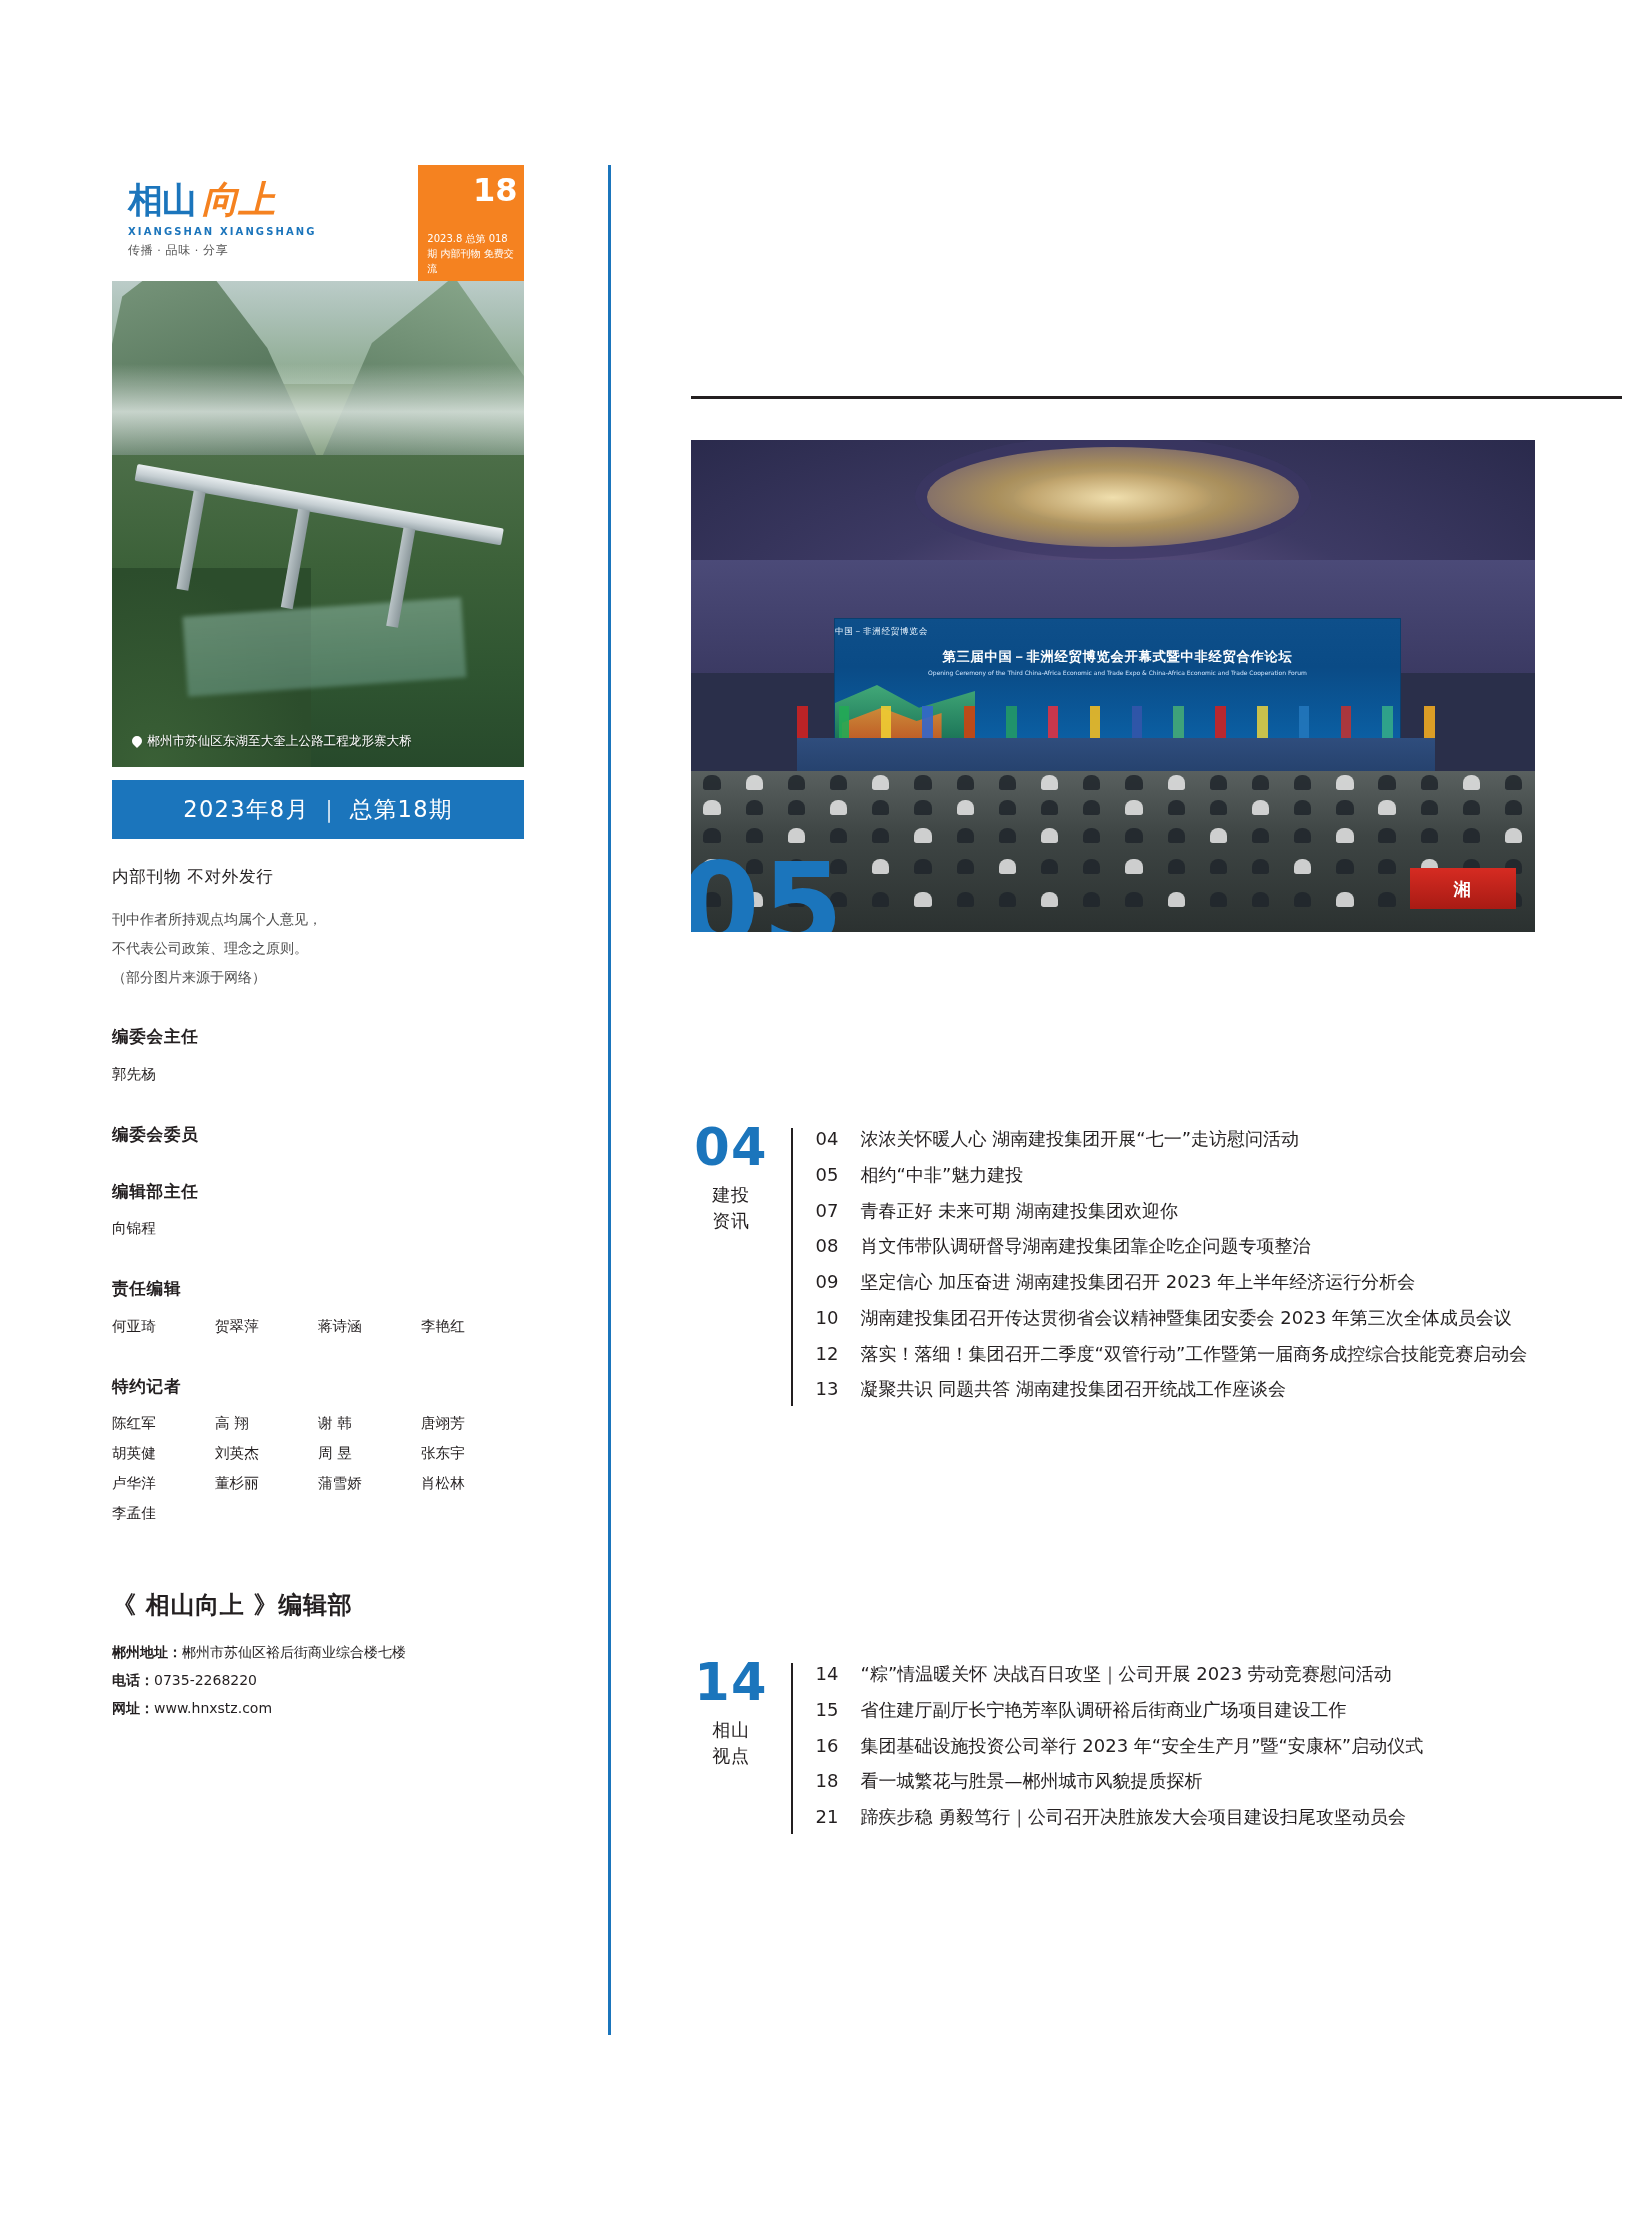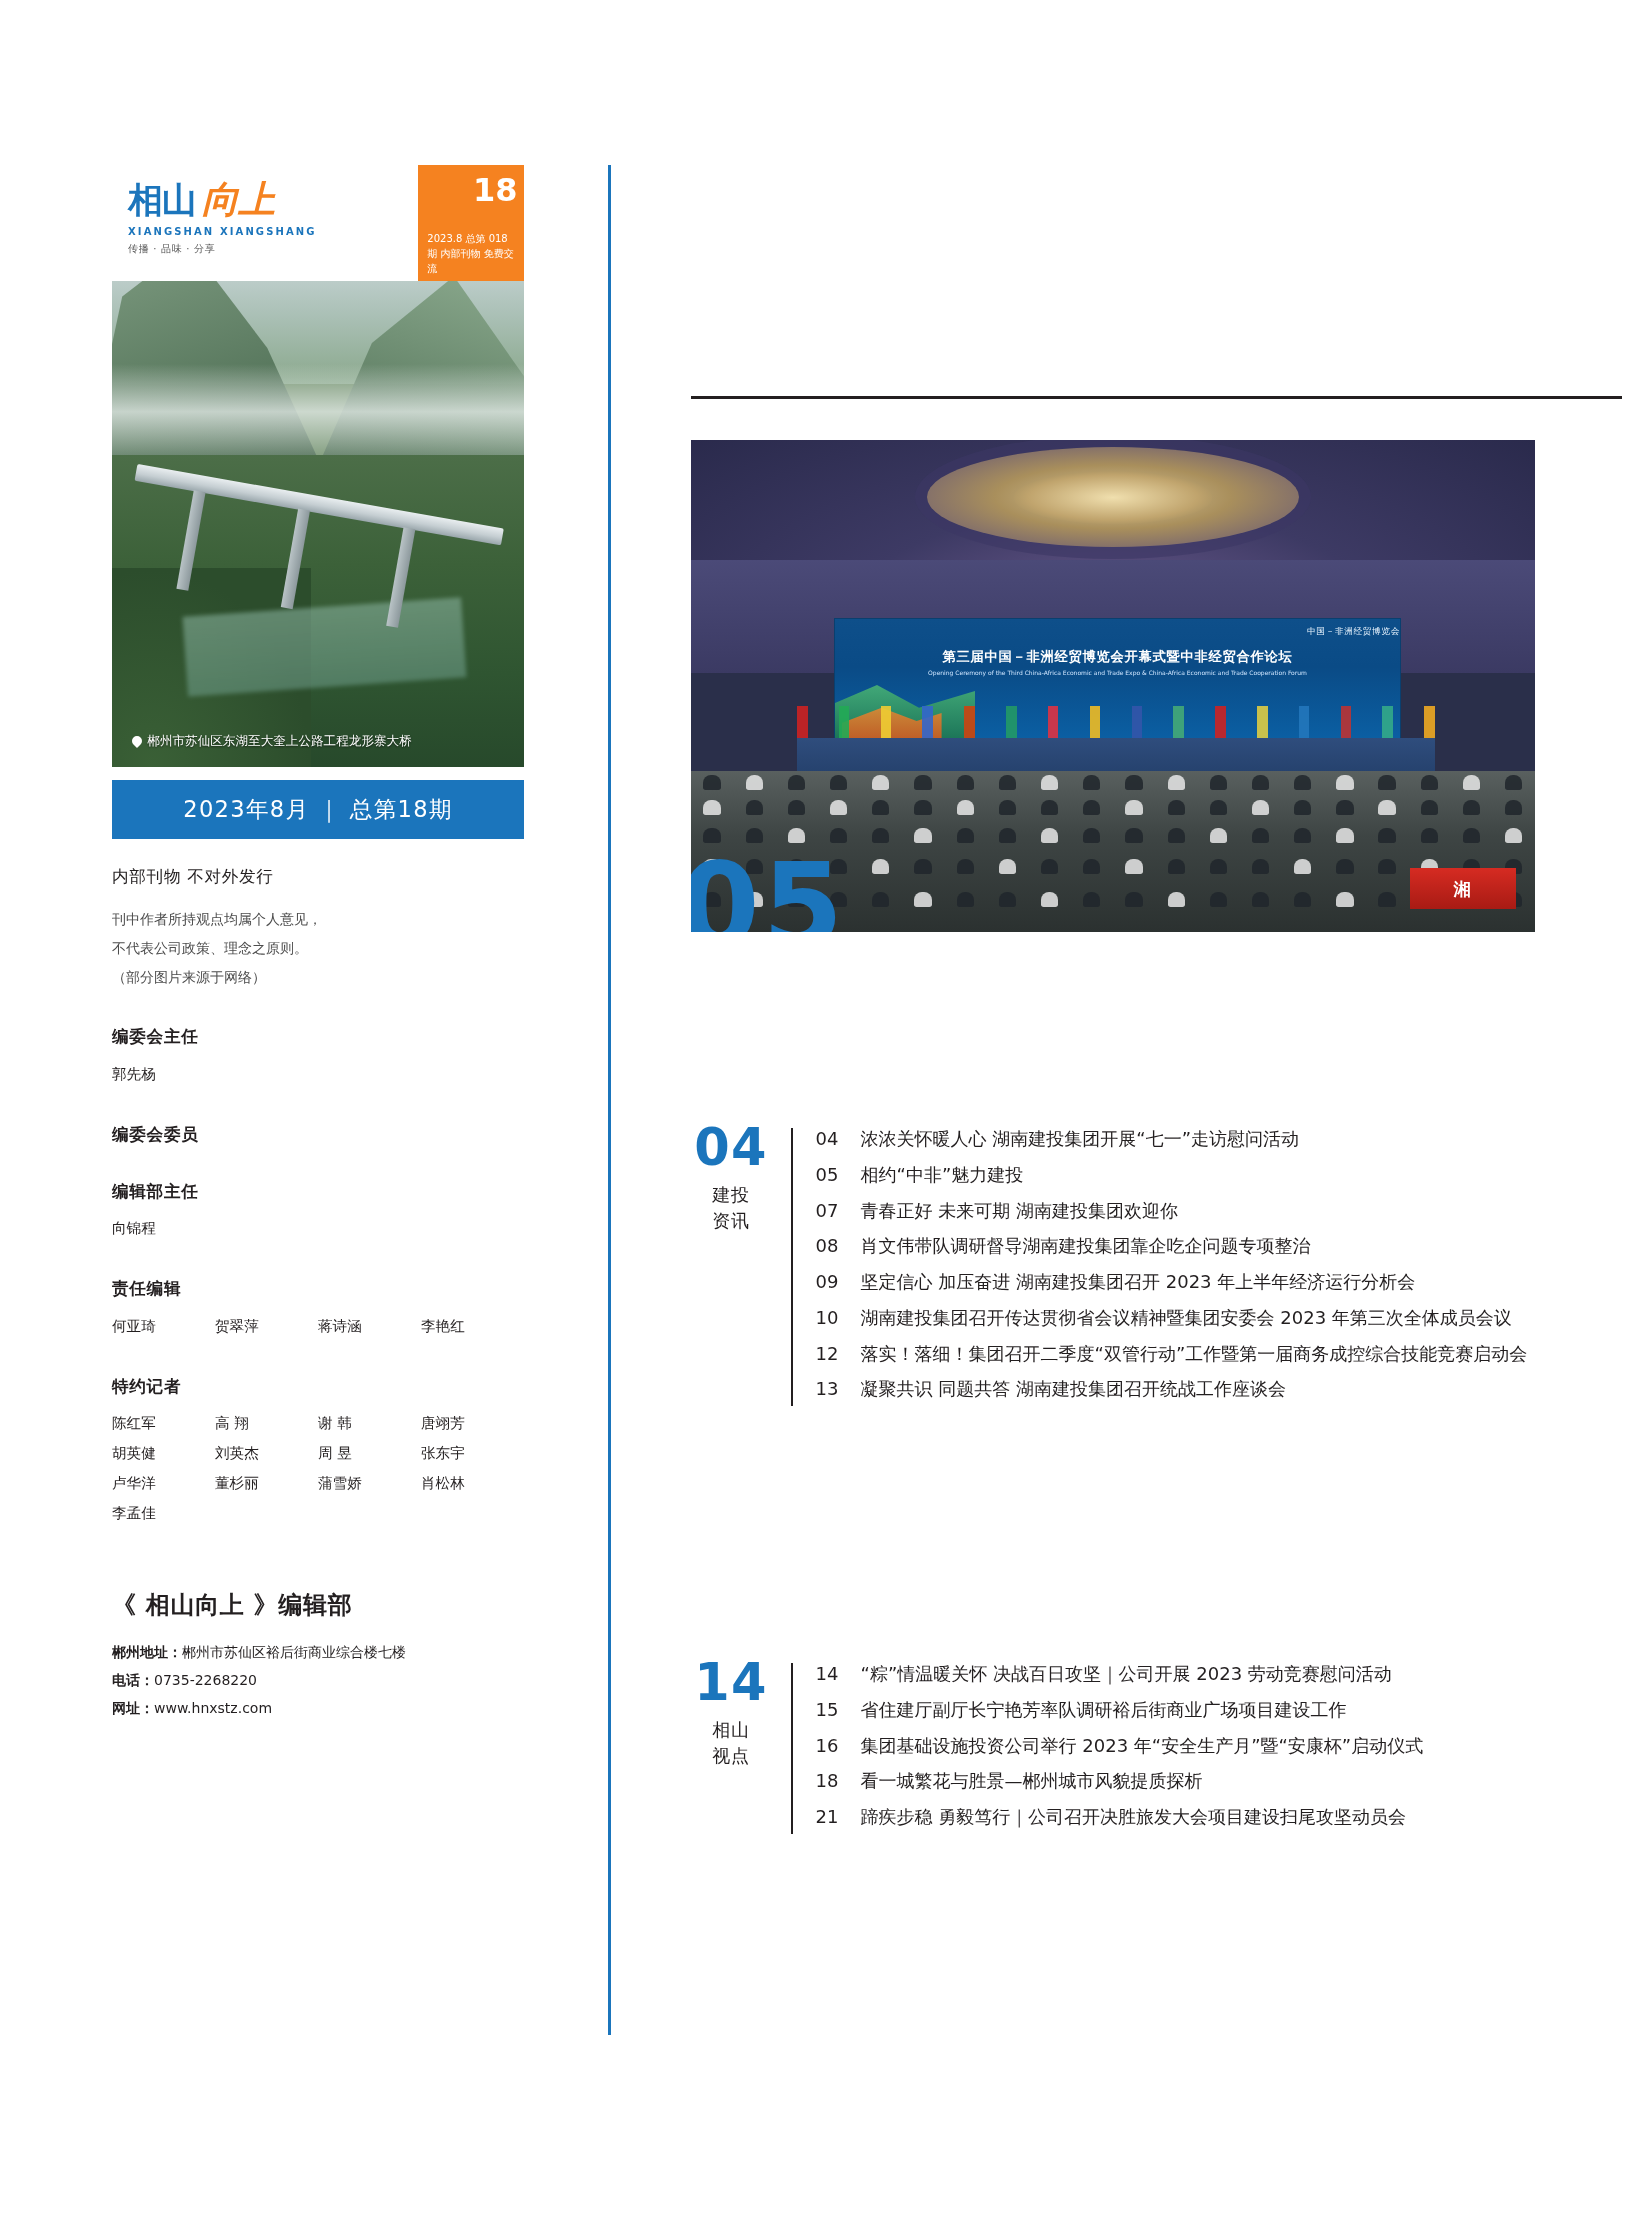"传播 · 品味 · 分享" .logo-tag { font-family: none -> Liberation Serif, serif; font-size: 10px -> 12px }
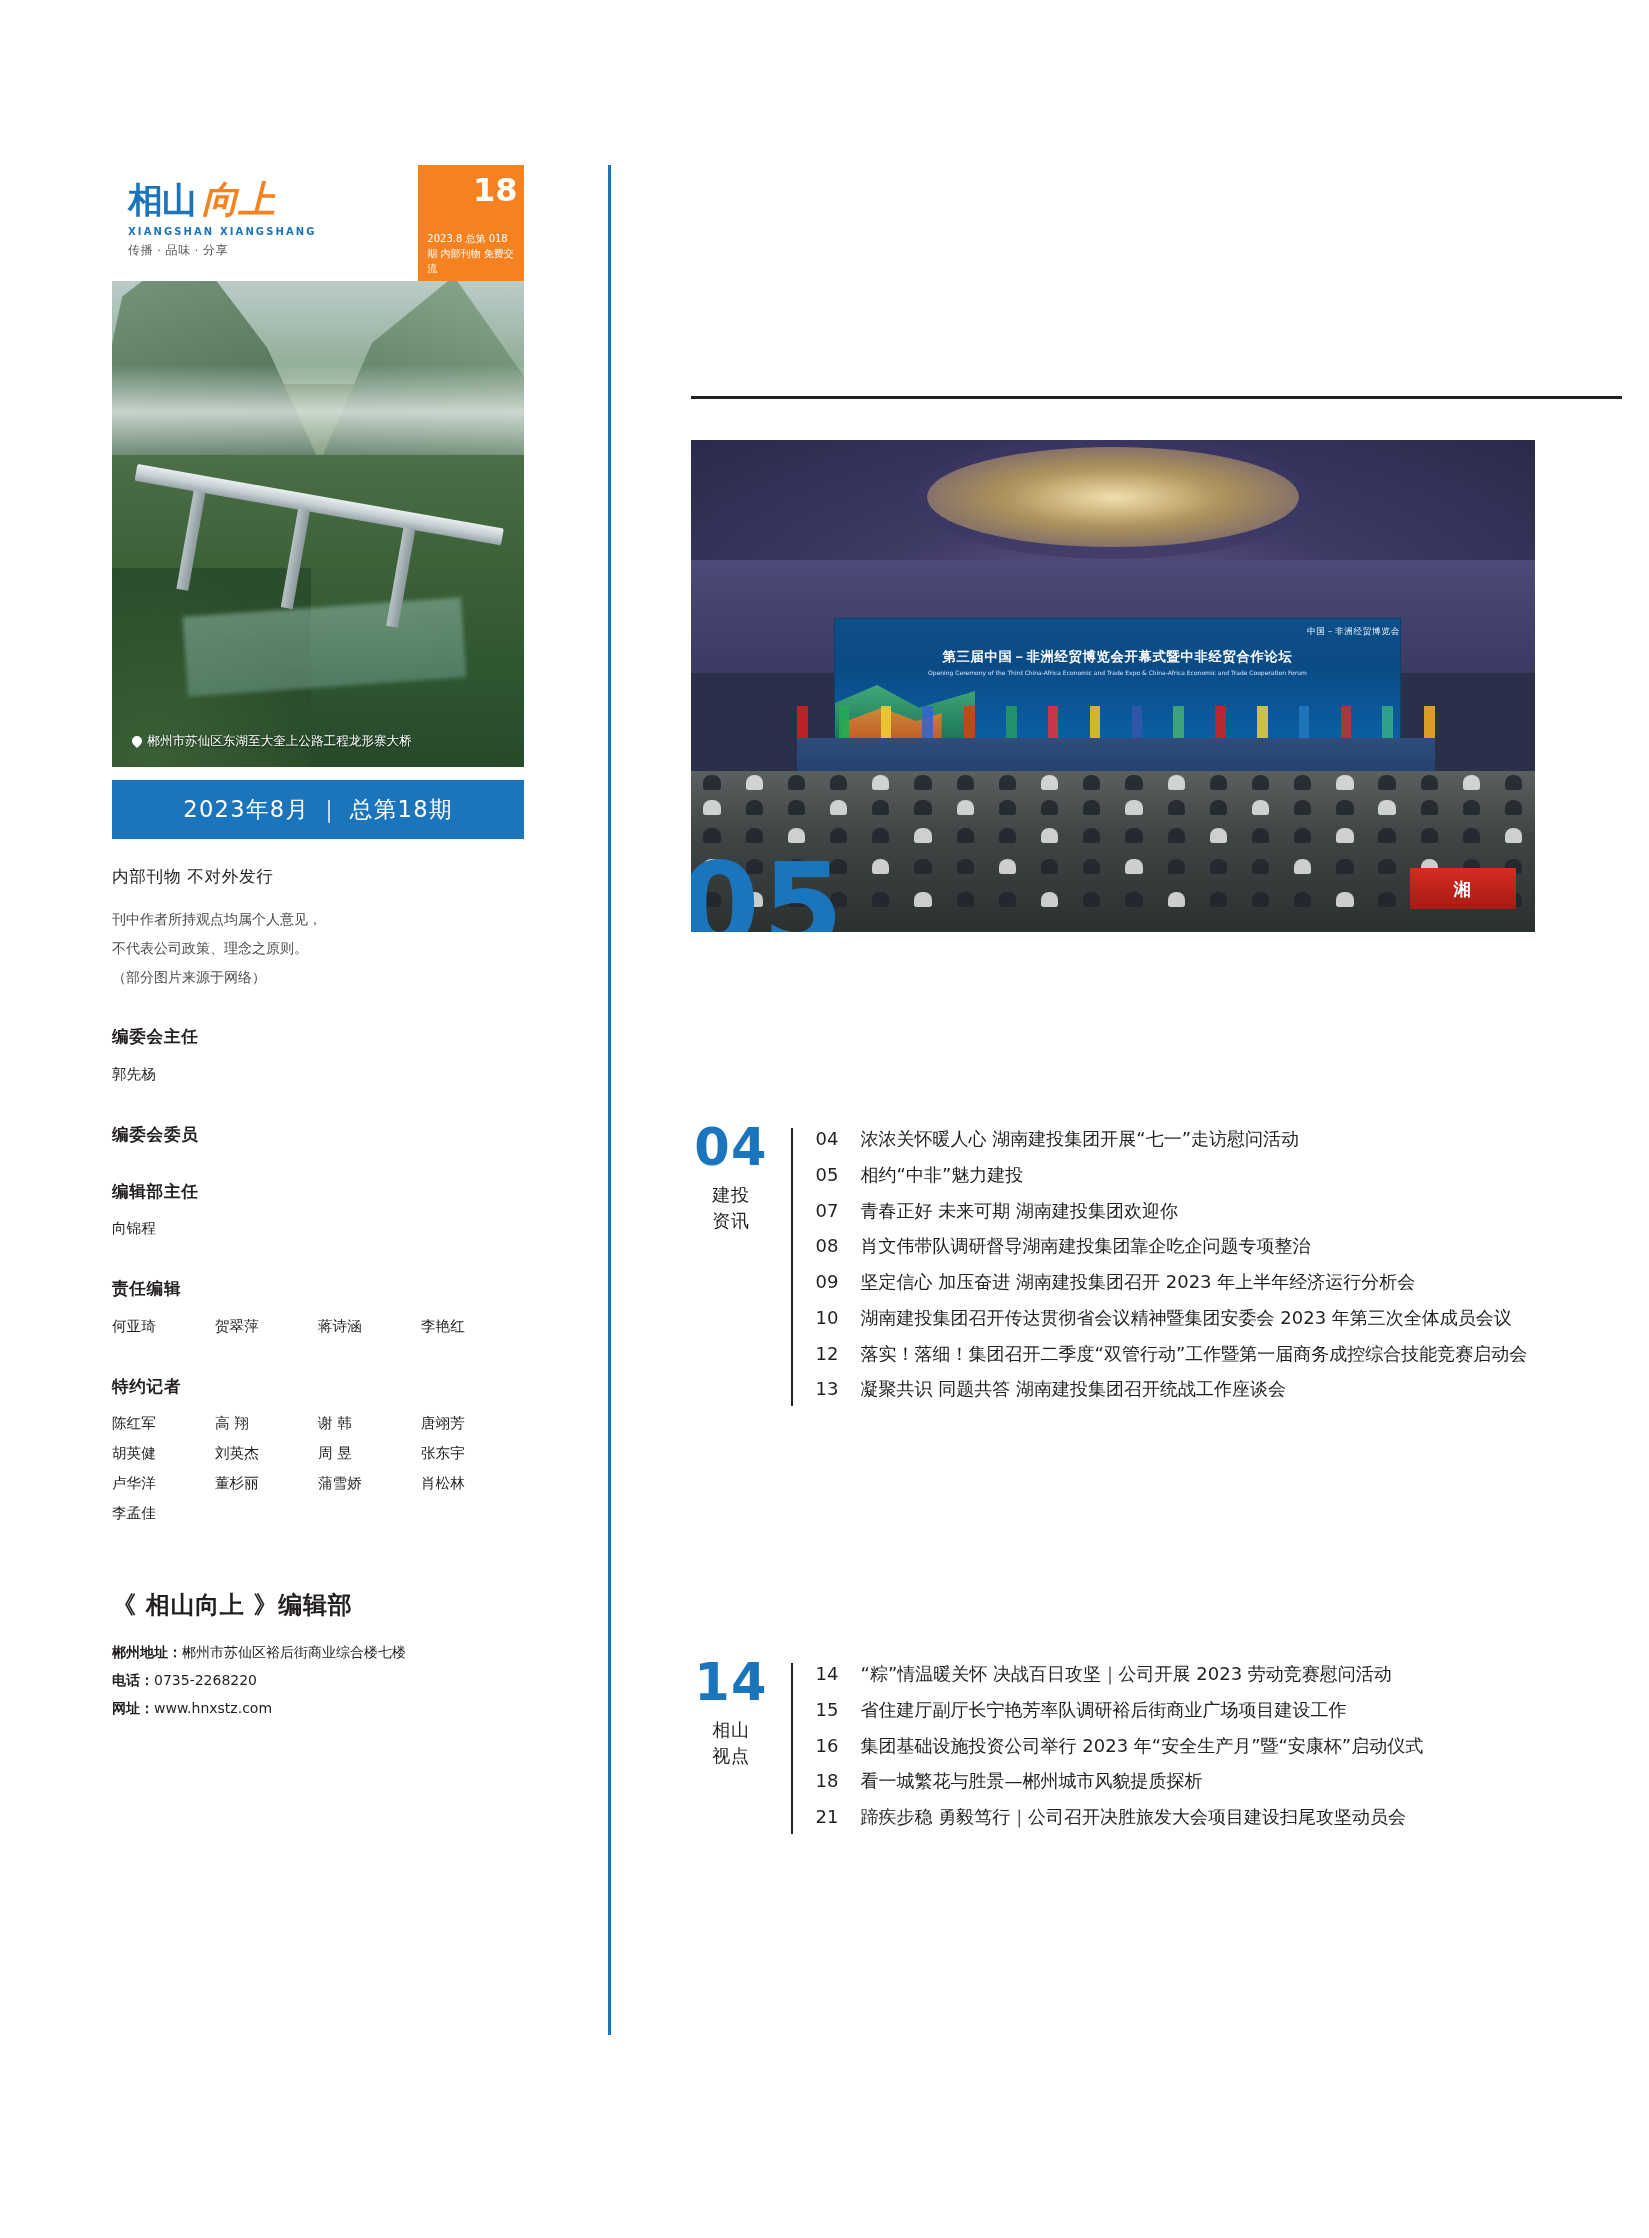"中国－非洲经贸博览会" .hero-screen .scr-logo { text-align: right -> left }
